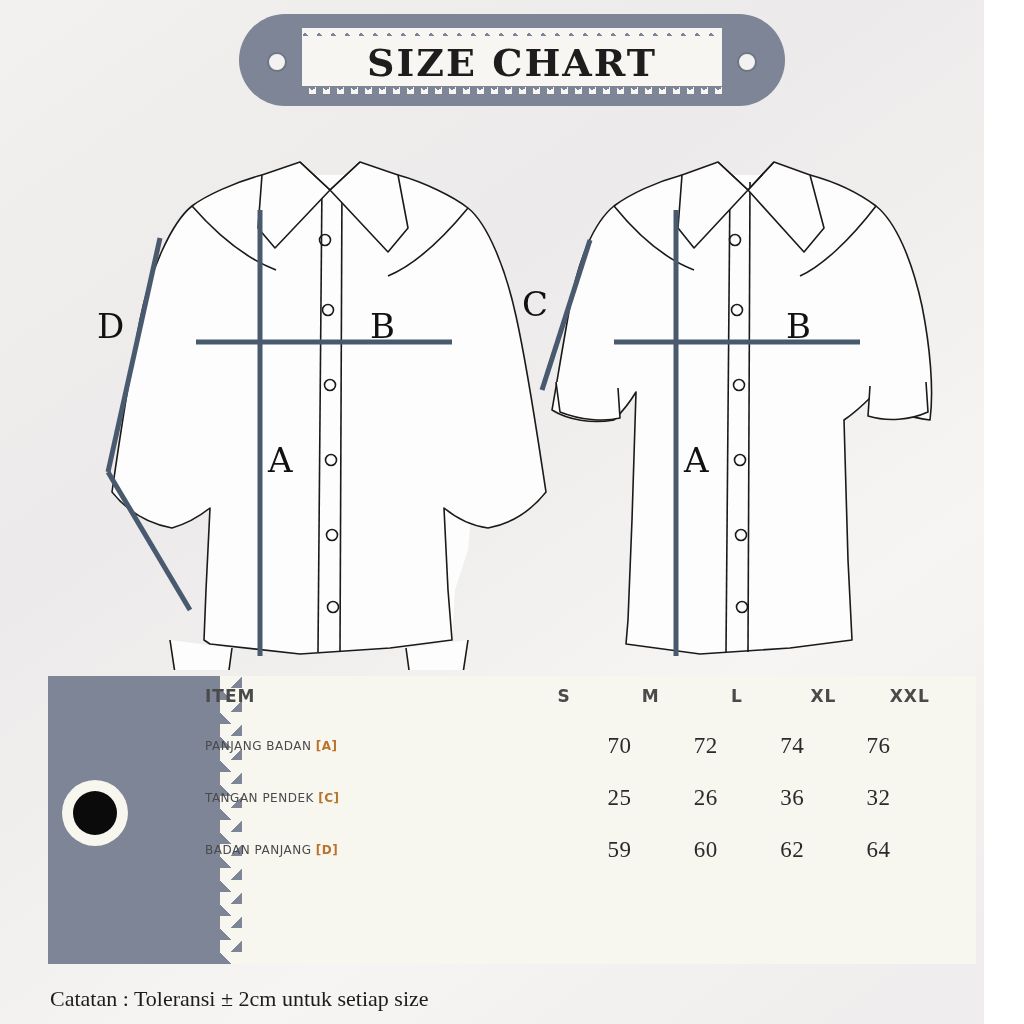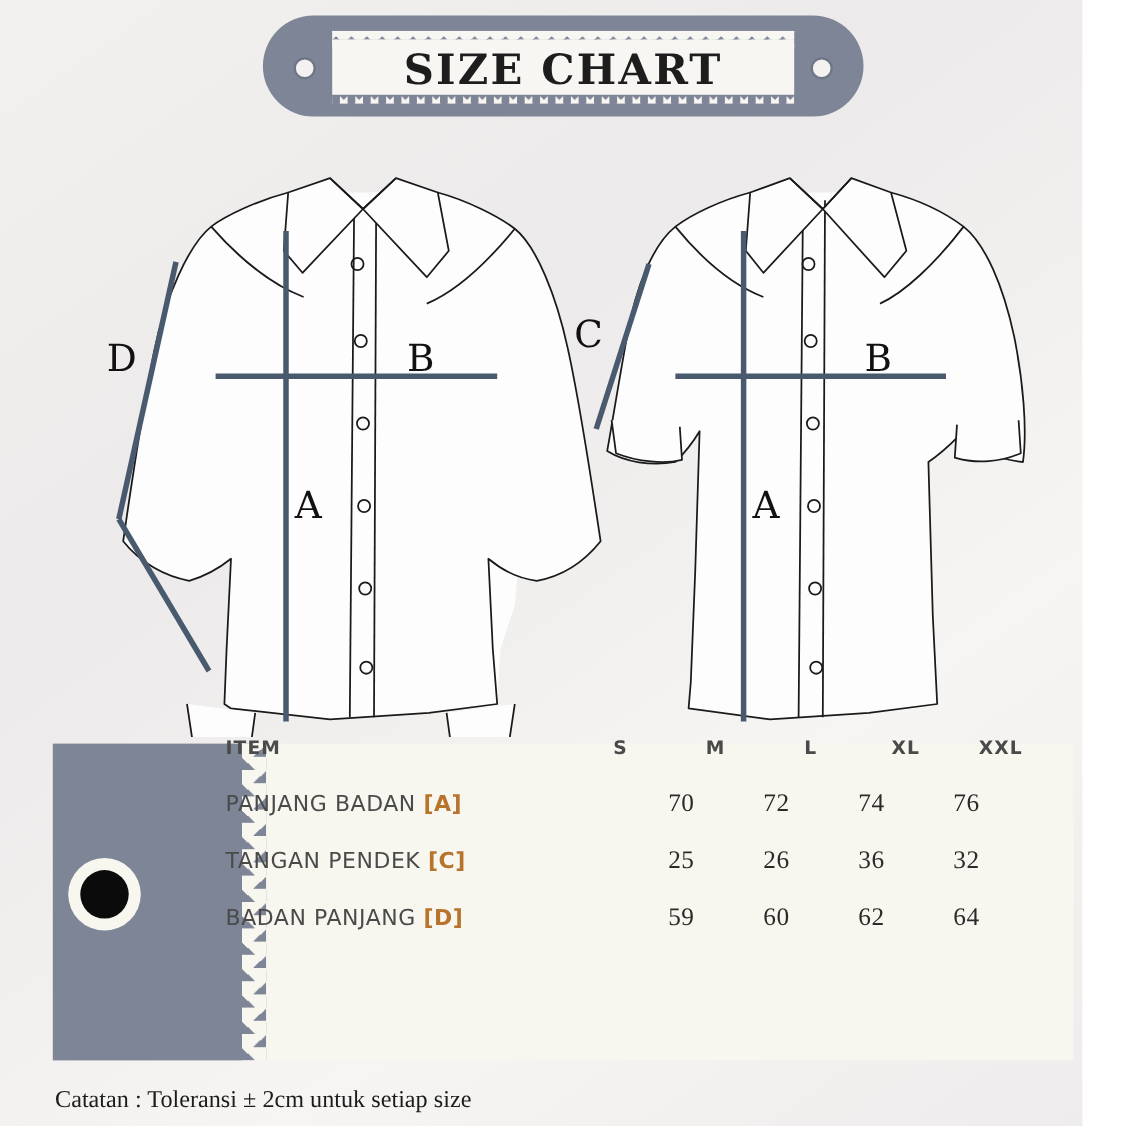"ITEM" table { top: 662px -> 678px }
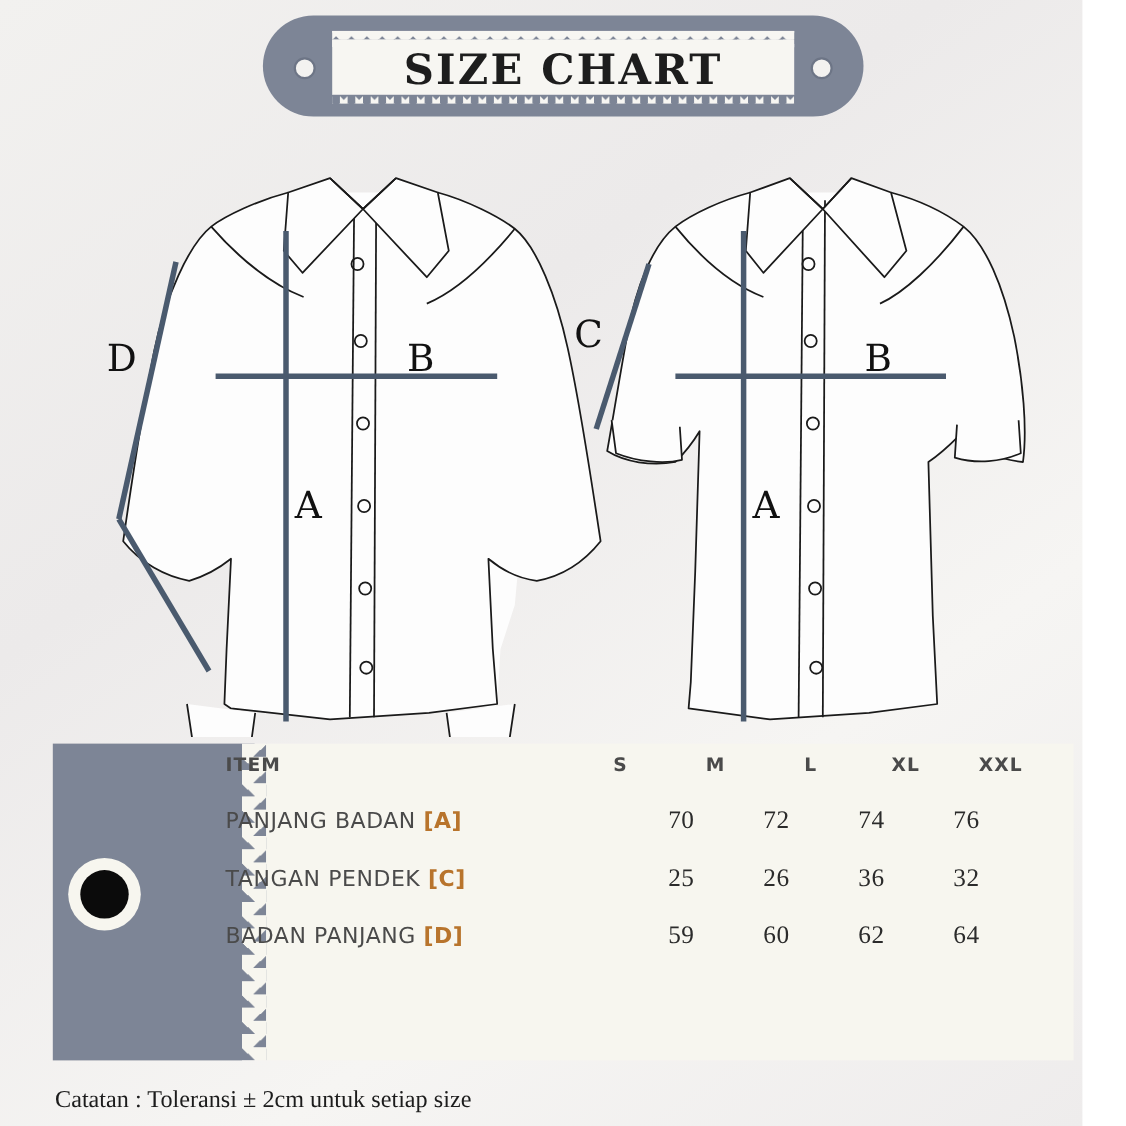"PANJANG BADAN [A]" td.item-col { font-size: 20px -> 12px }
